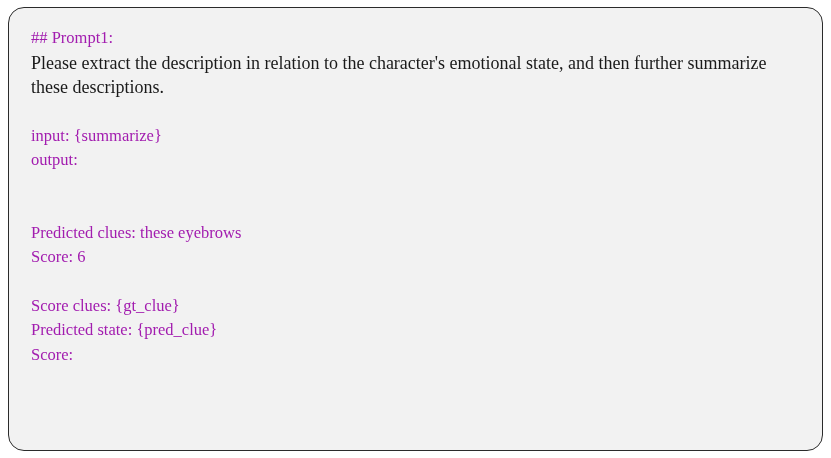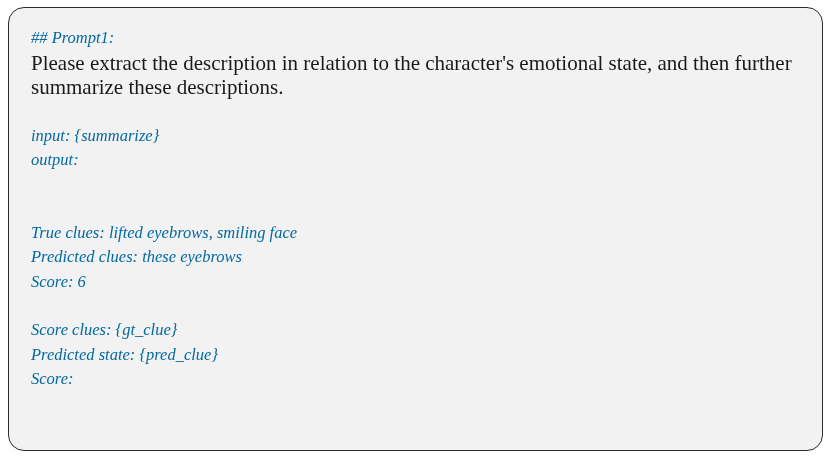"## Prompt1:" .line { color: #0369a1 -> #a21caf; font-style: italic -> none }
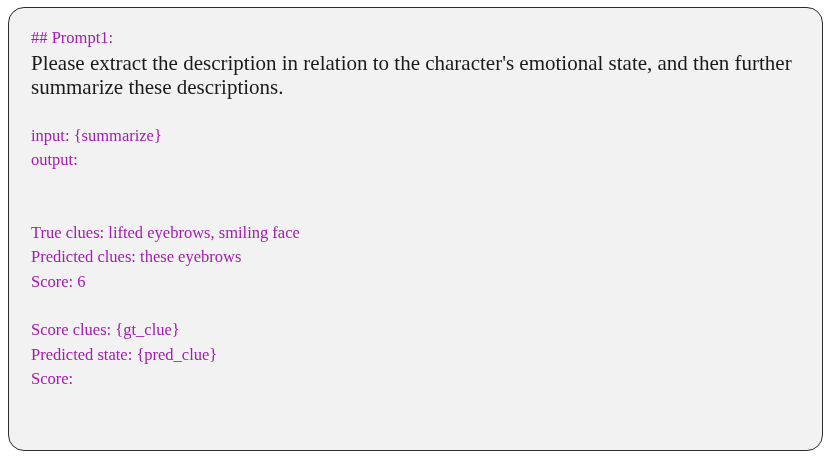"Please extract the description in" .para { font-size: 21px -> 18px }
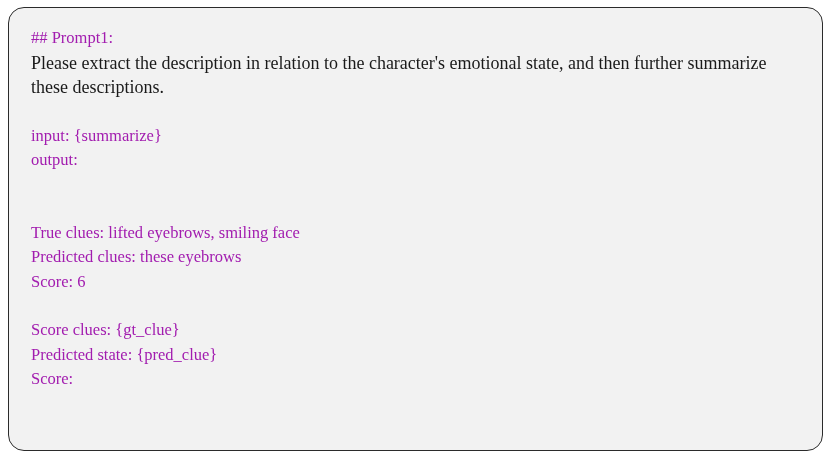"True clues: lifted eyebrows, smiling" div.line { html: <div>True clues: lifted eyebrows, smiling face</div> -> none }
